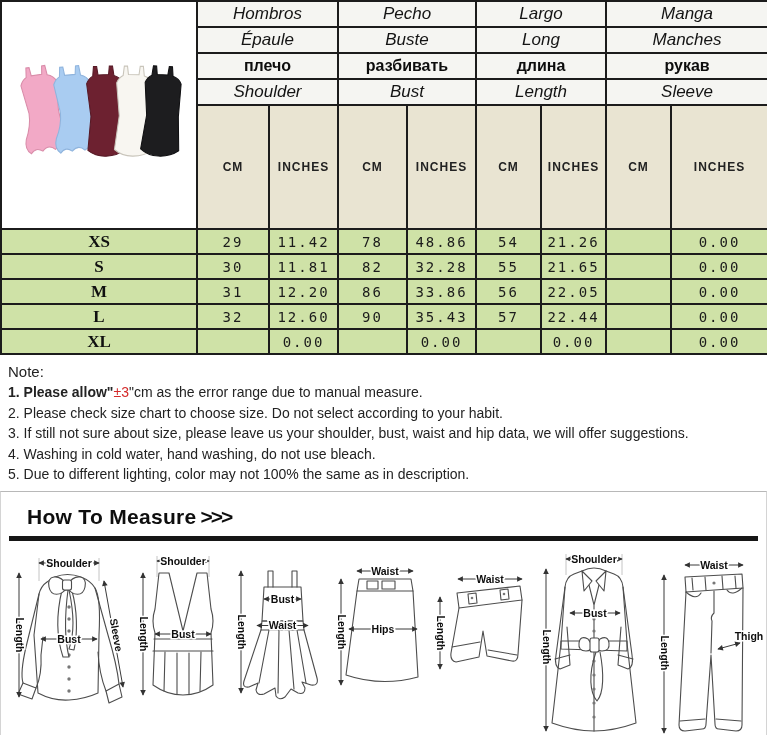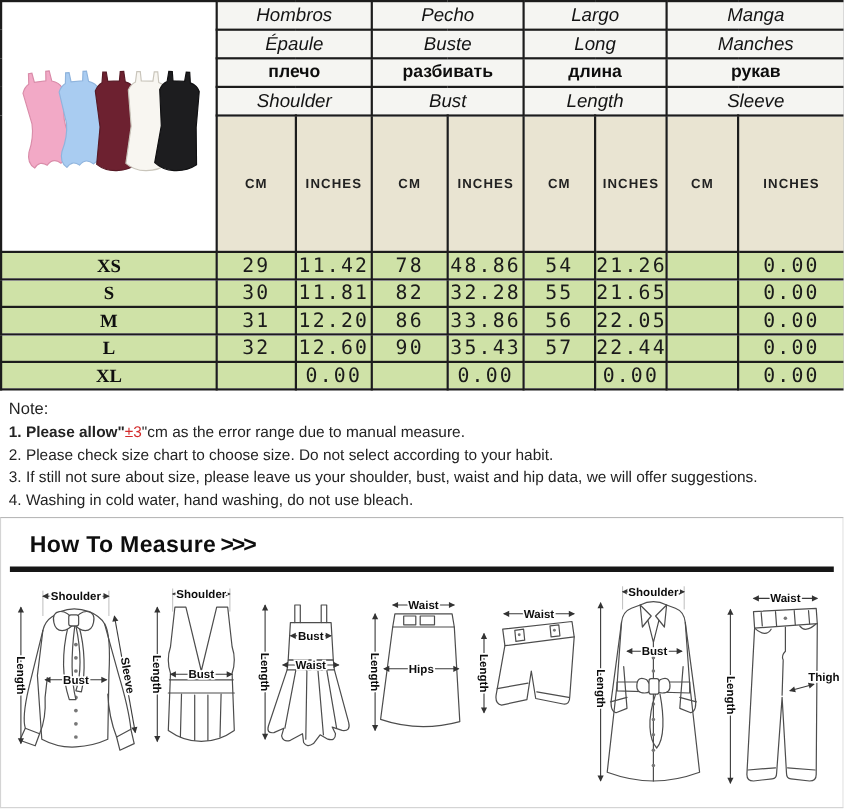"29" td.val { font-size: 18px -> 14px }
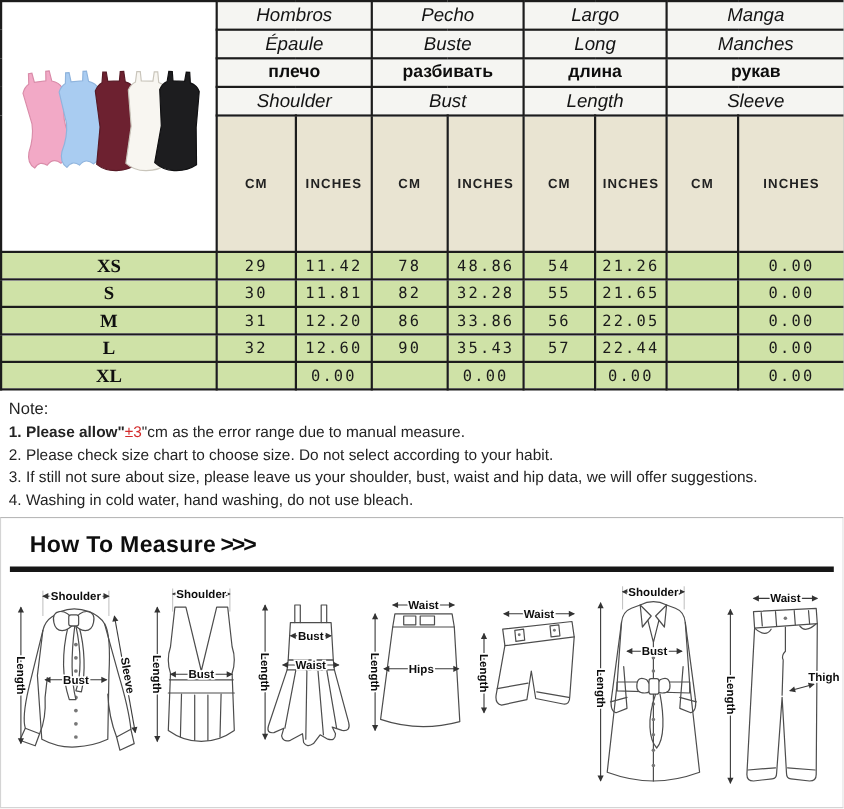"5. Due to different lighting," div.note-line { html: none -> <div>5. Due to different lighting, color may not 100% the same as in description.</div> }
